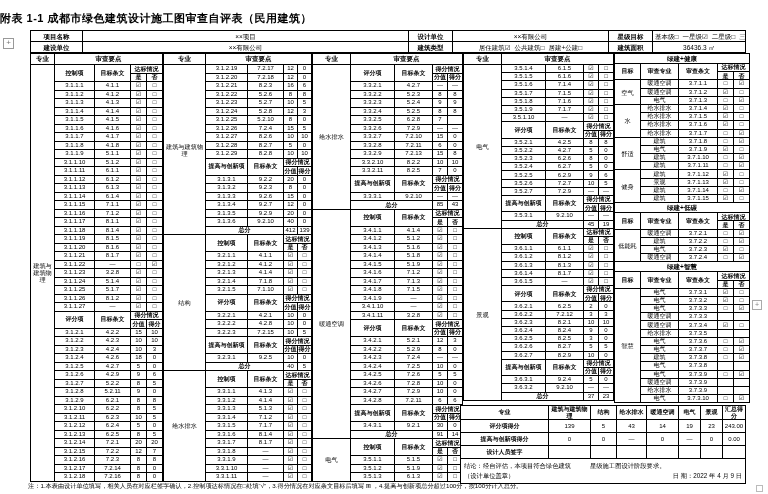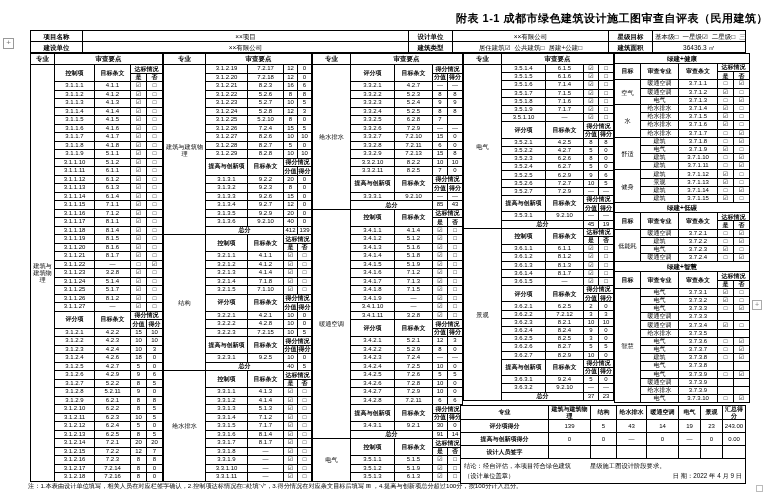"附表 1-1 成都市绿色建筑设计施工图审查自评表（民用建筑）" .title { text-align: right -> left }
